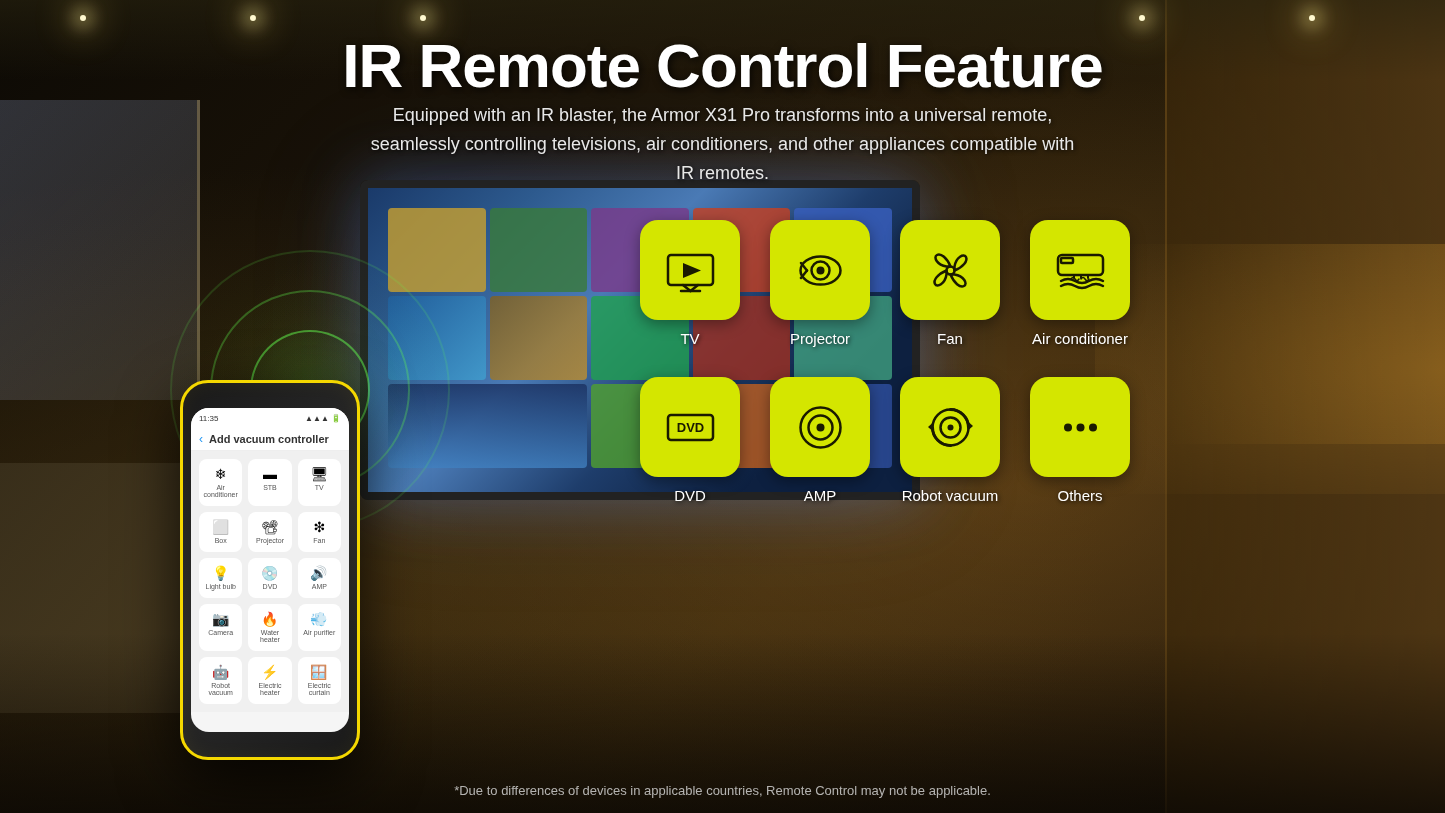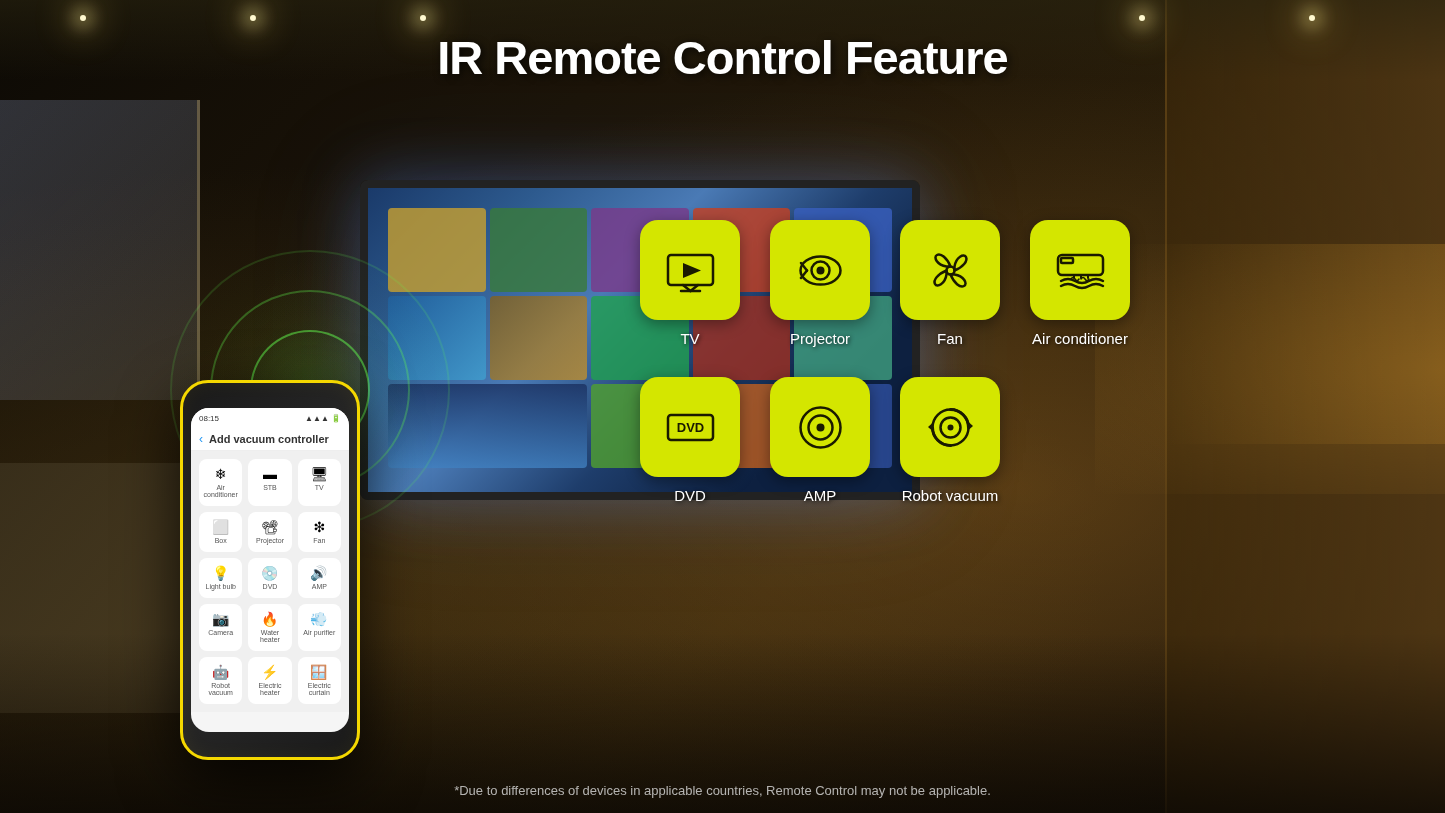"IR Remote Control Feature" .main-title { font-size: 47px -> 62px }
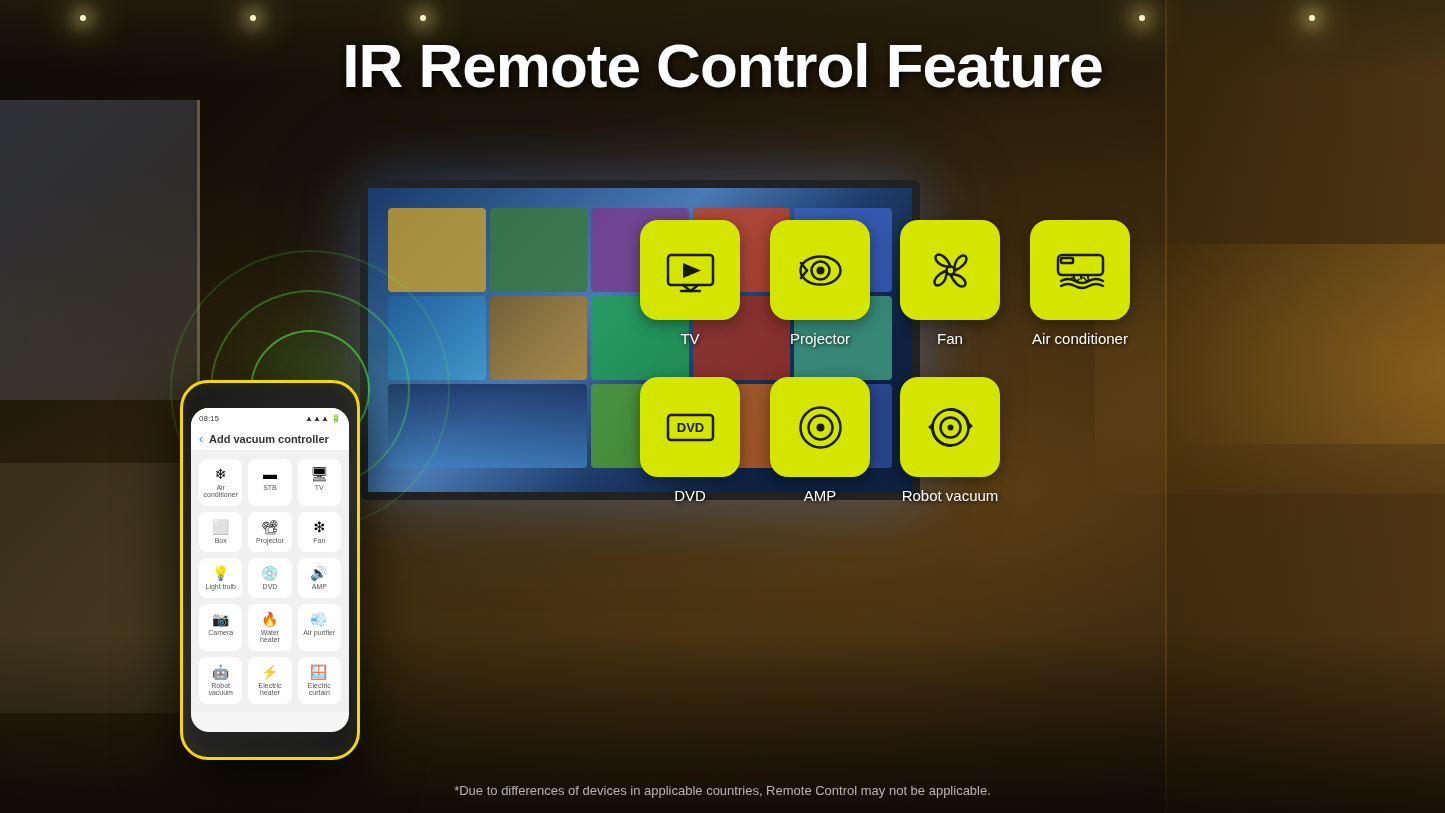"Equipped with an IR blaster," p.subtitle { html: none -> <p>Equipped with an IR blaster, the Armor X31 Pro transforms into a universal remote, seamlessly controlling televisions, air conditioners, and other appliances compatible with IR remotes.</p> }
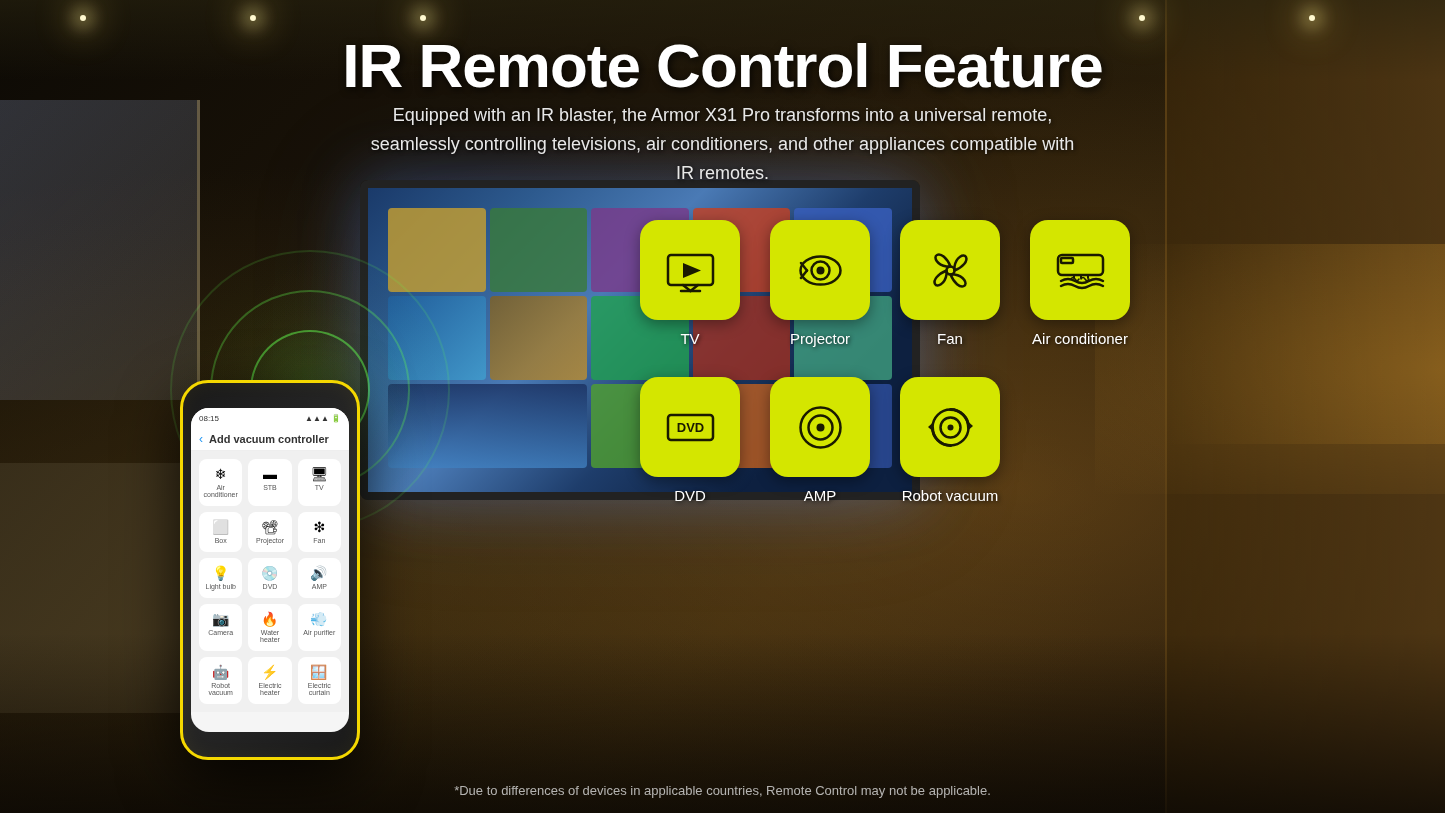"08:15" span { text: 08:15 -> 11:35 }
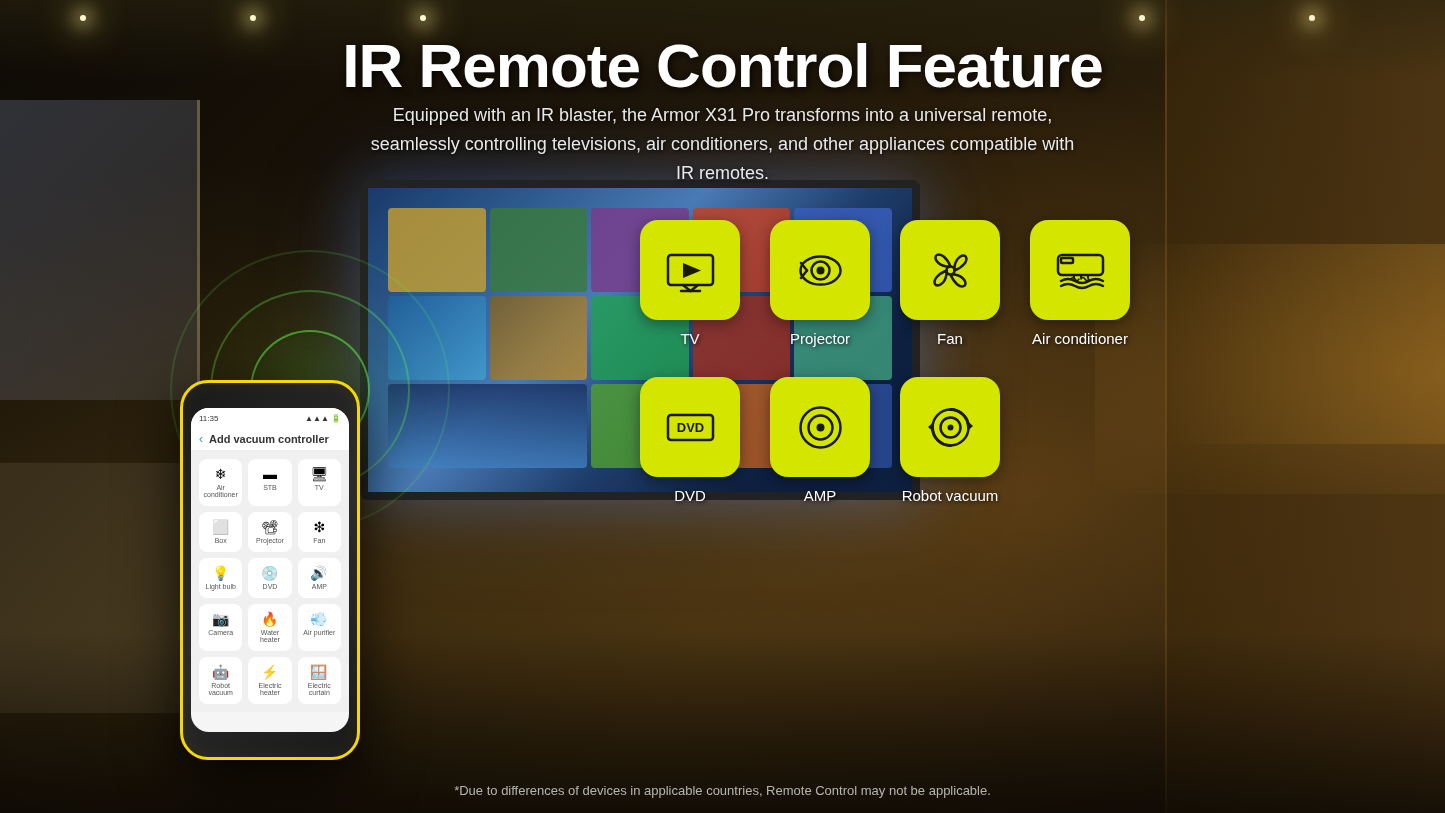"Others" div.icon-item { html: none -> <div> <div> <svg> <circle></circle> <circle></circle> <circle></circle> </svg> </div> <span>Others</span> </div> }
